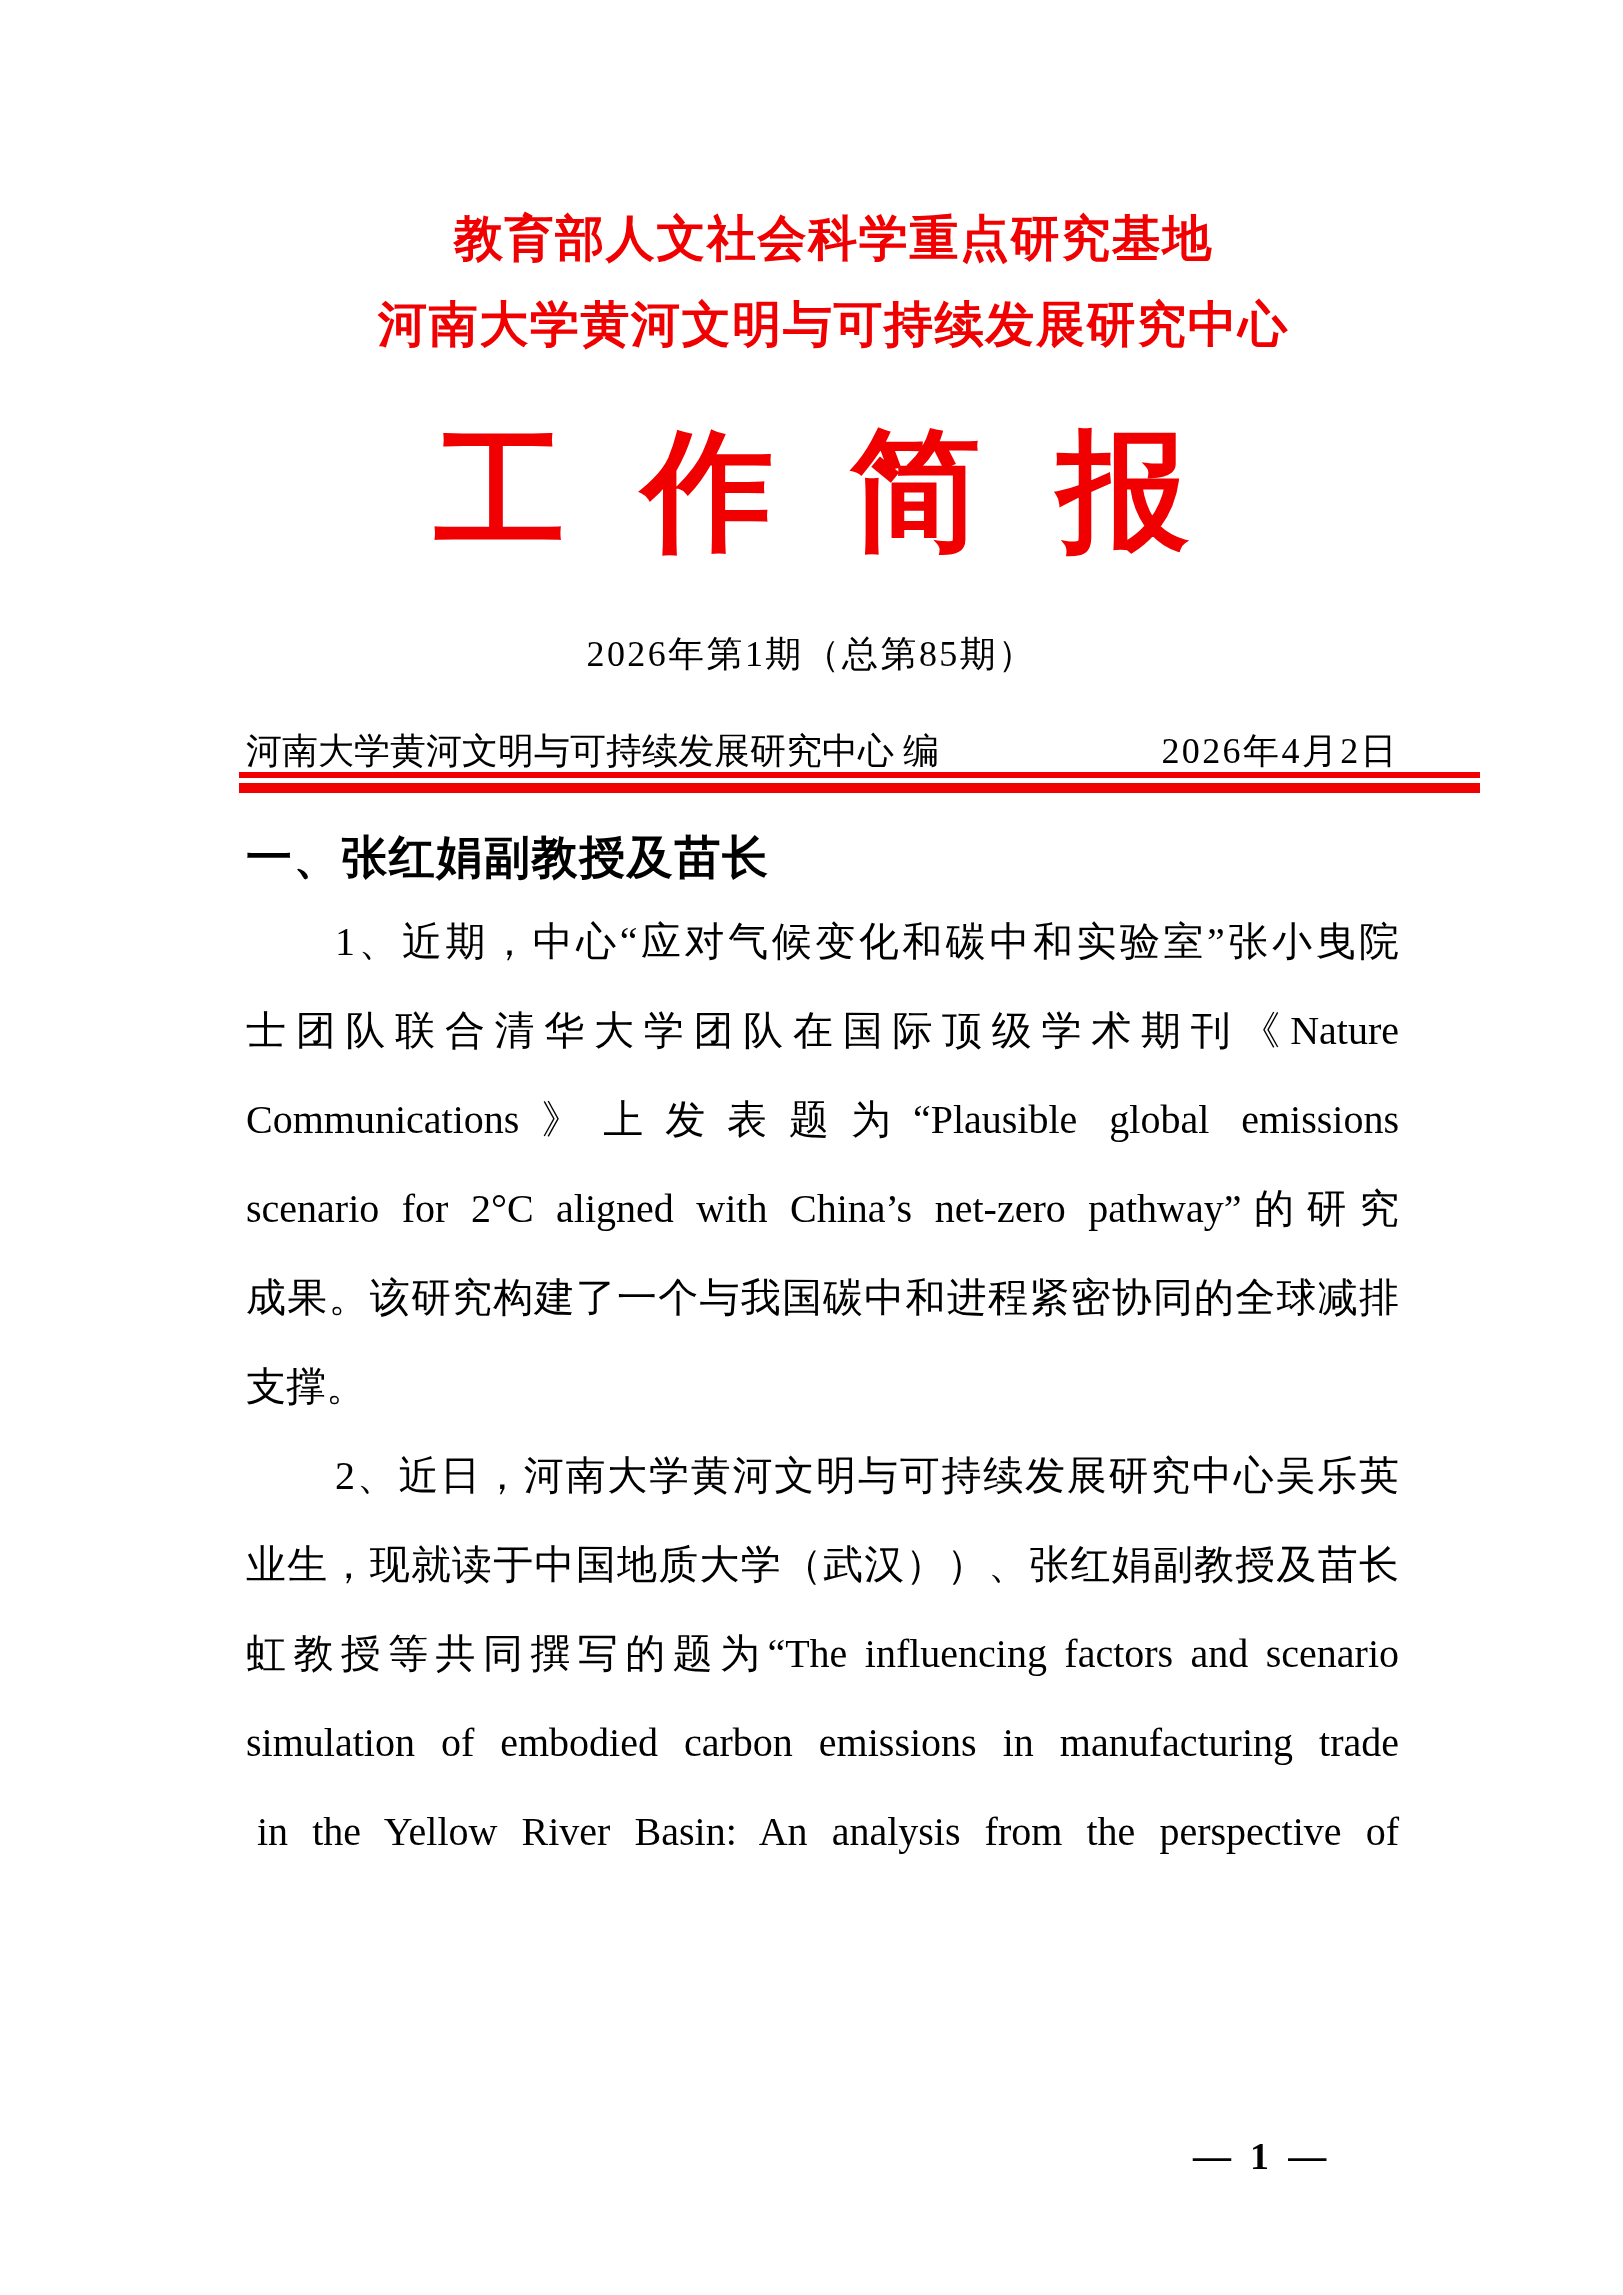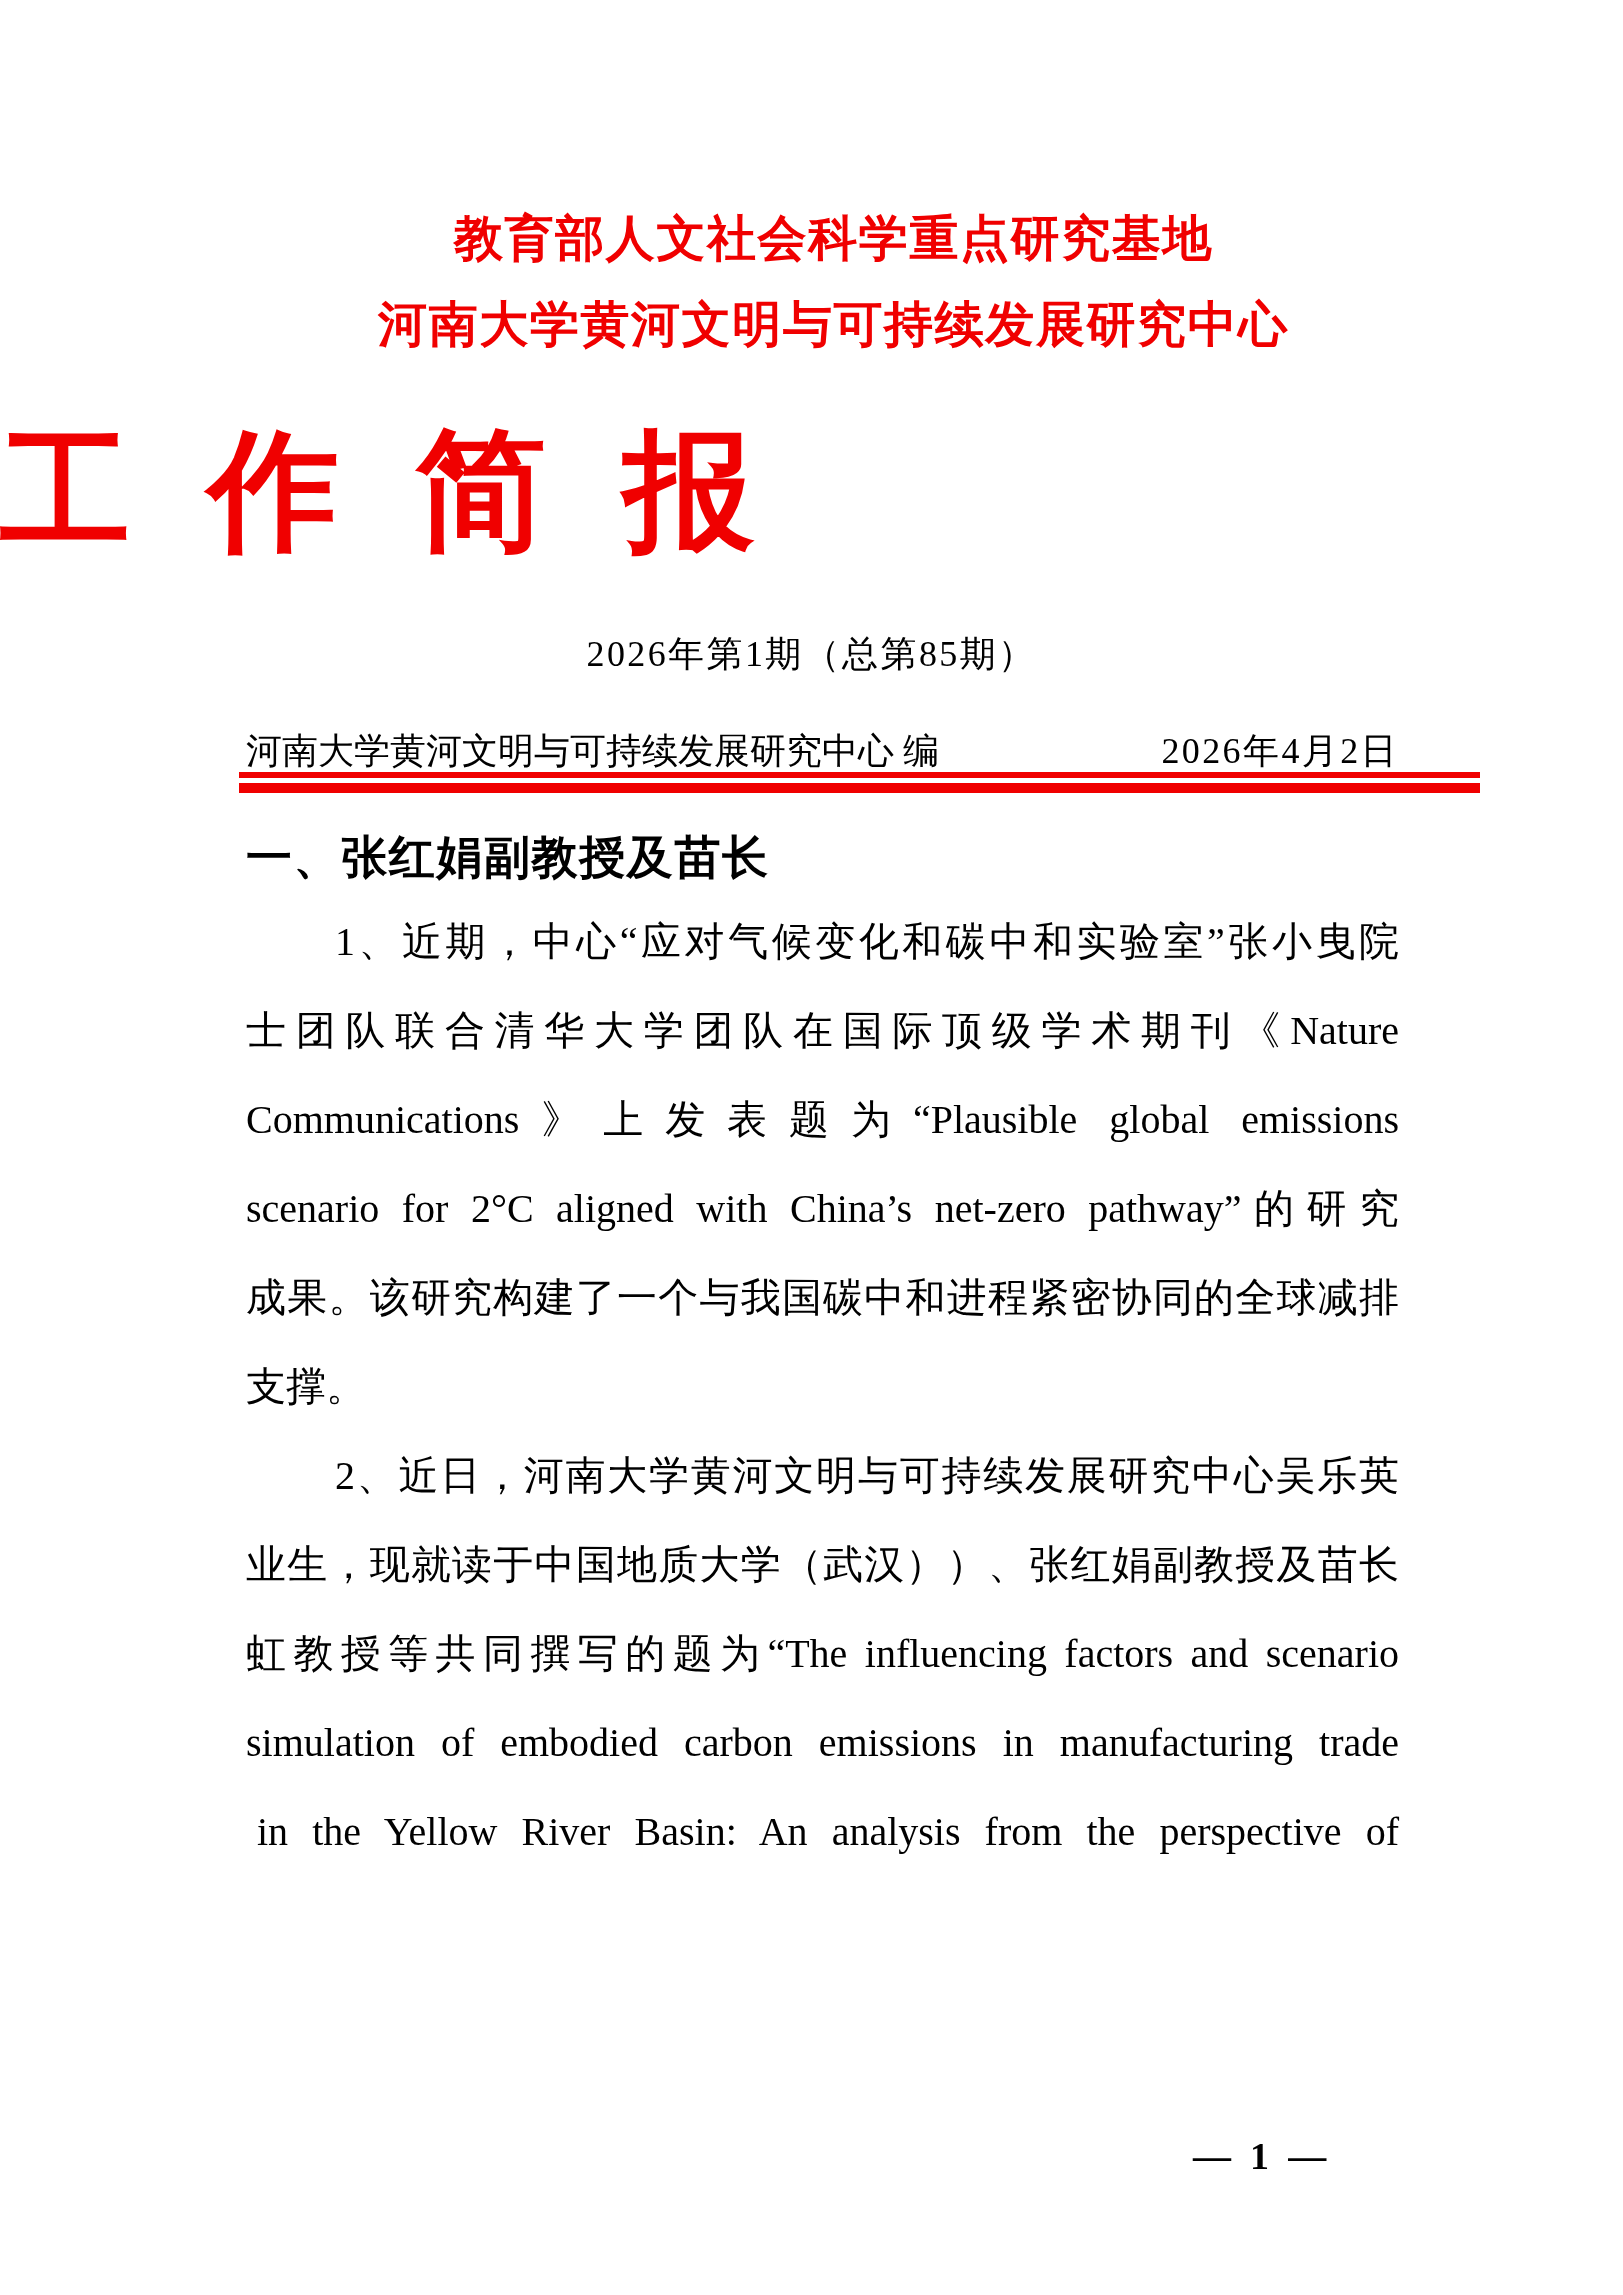"工 作 简 报" .big-title { text-align: none -> center }
